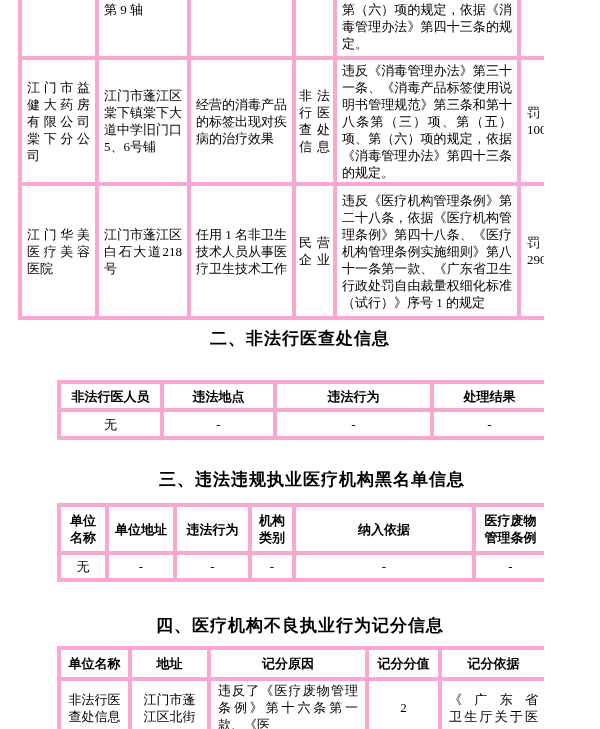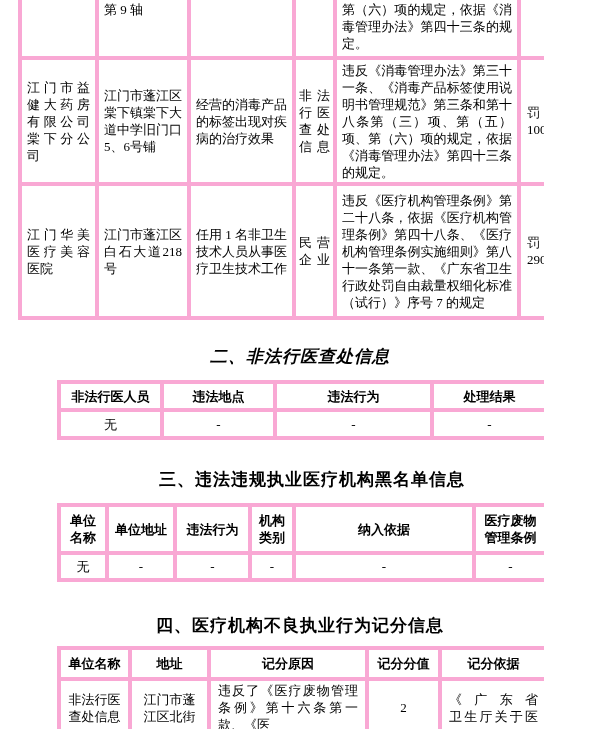"违反《医疗机构管理条例》第二十八条，依据《医疗机构管理条例》第四十八条、《医疗机" td.j { text: 7 -> 1 }
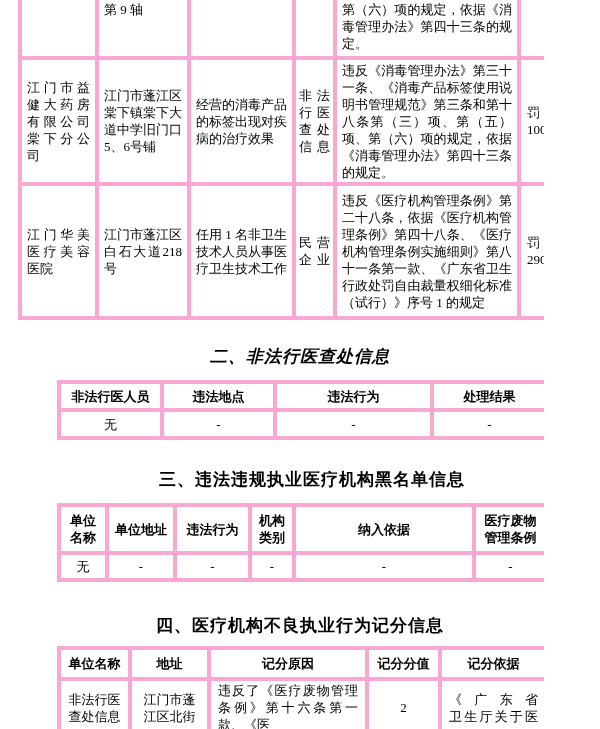"二、非法行医查处信息" .title2 { font-style: italic -> none; top: 346px -> 328px }
